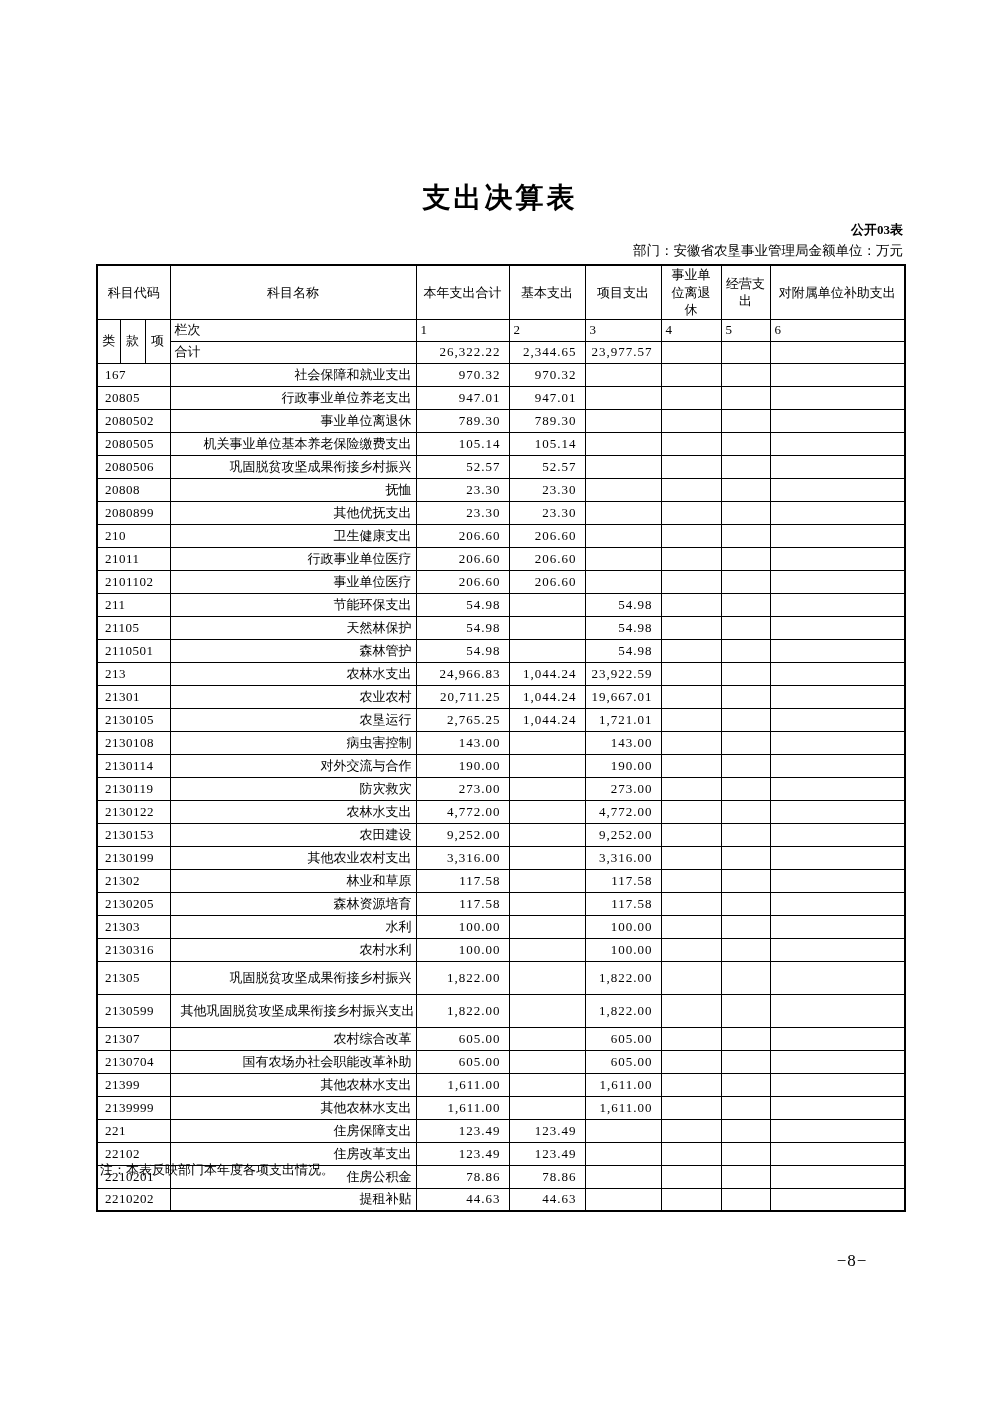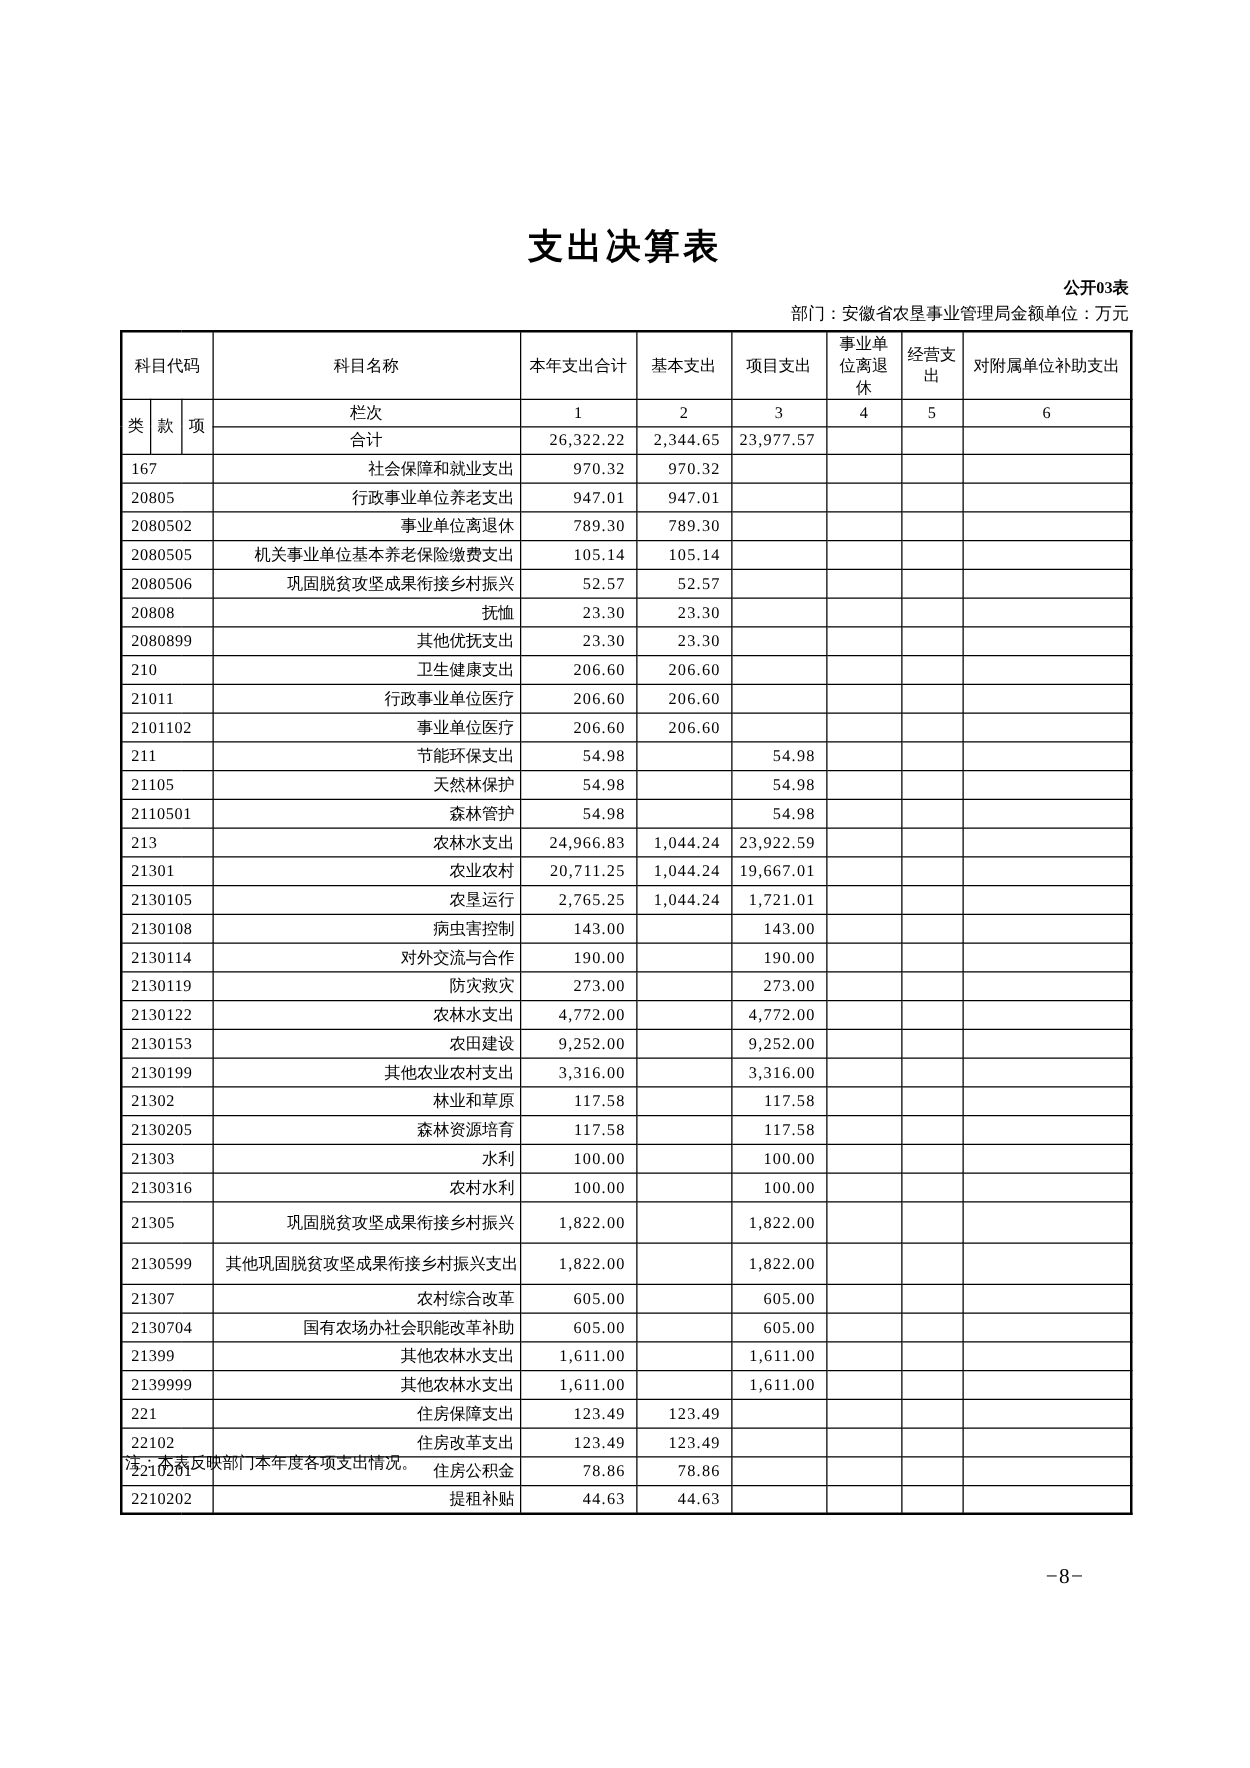"栏次" td.c { text-align: center -> left }
